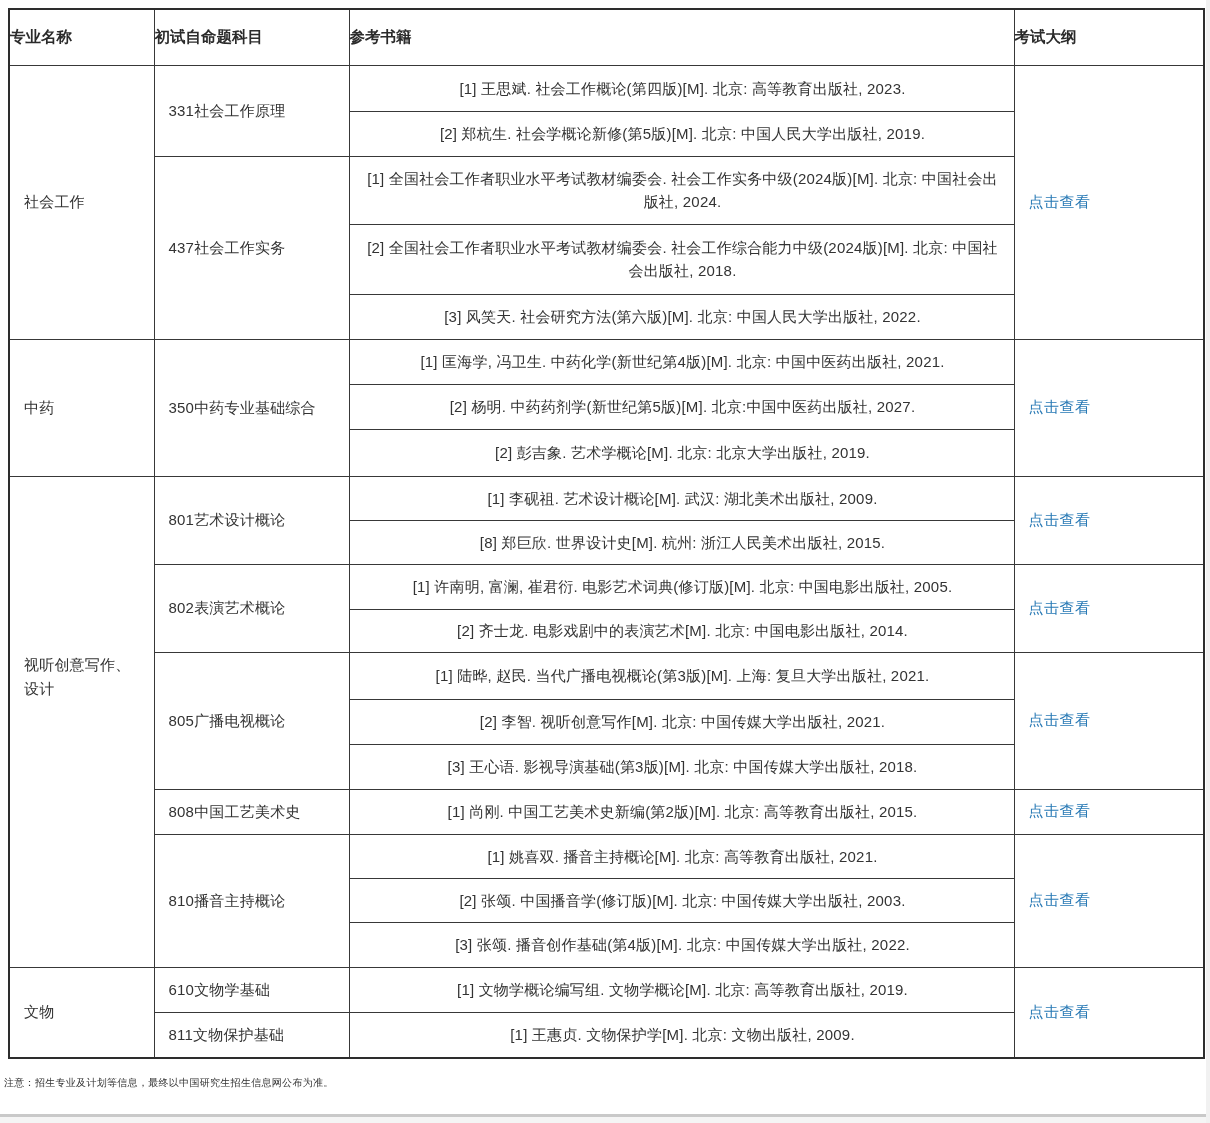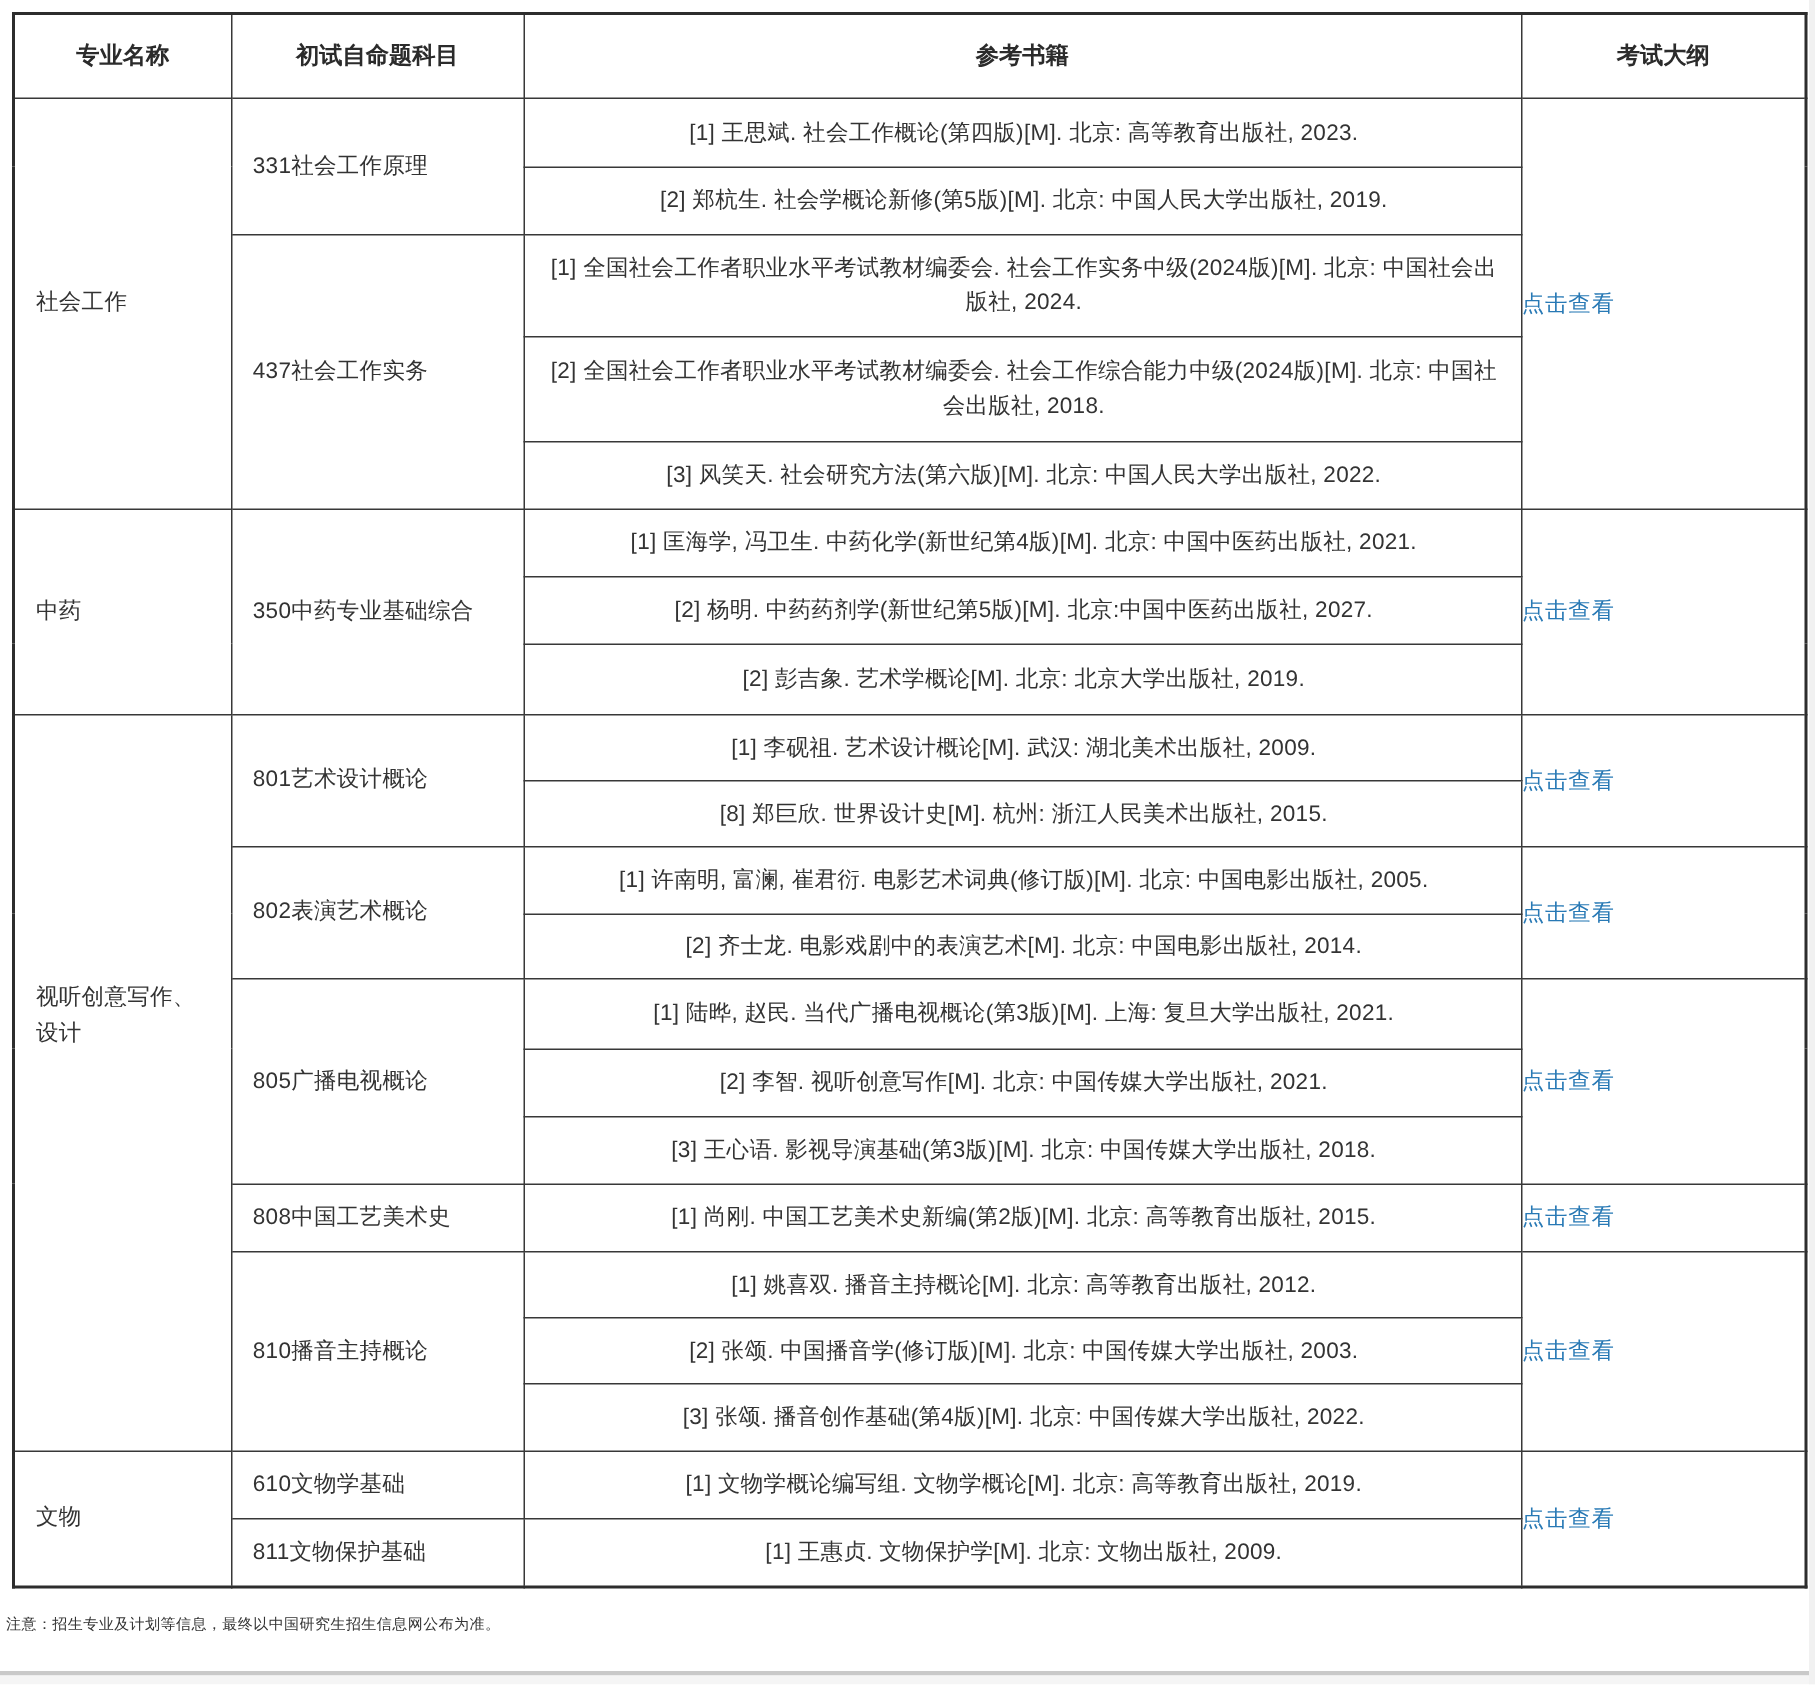"专业名称" .ref-table th { text-align: center -> left }
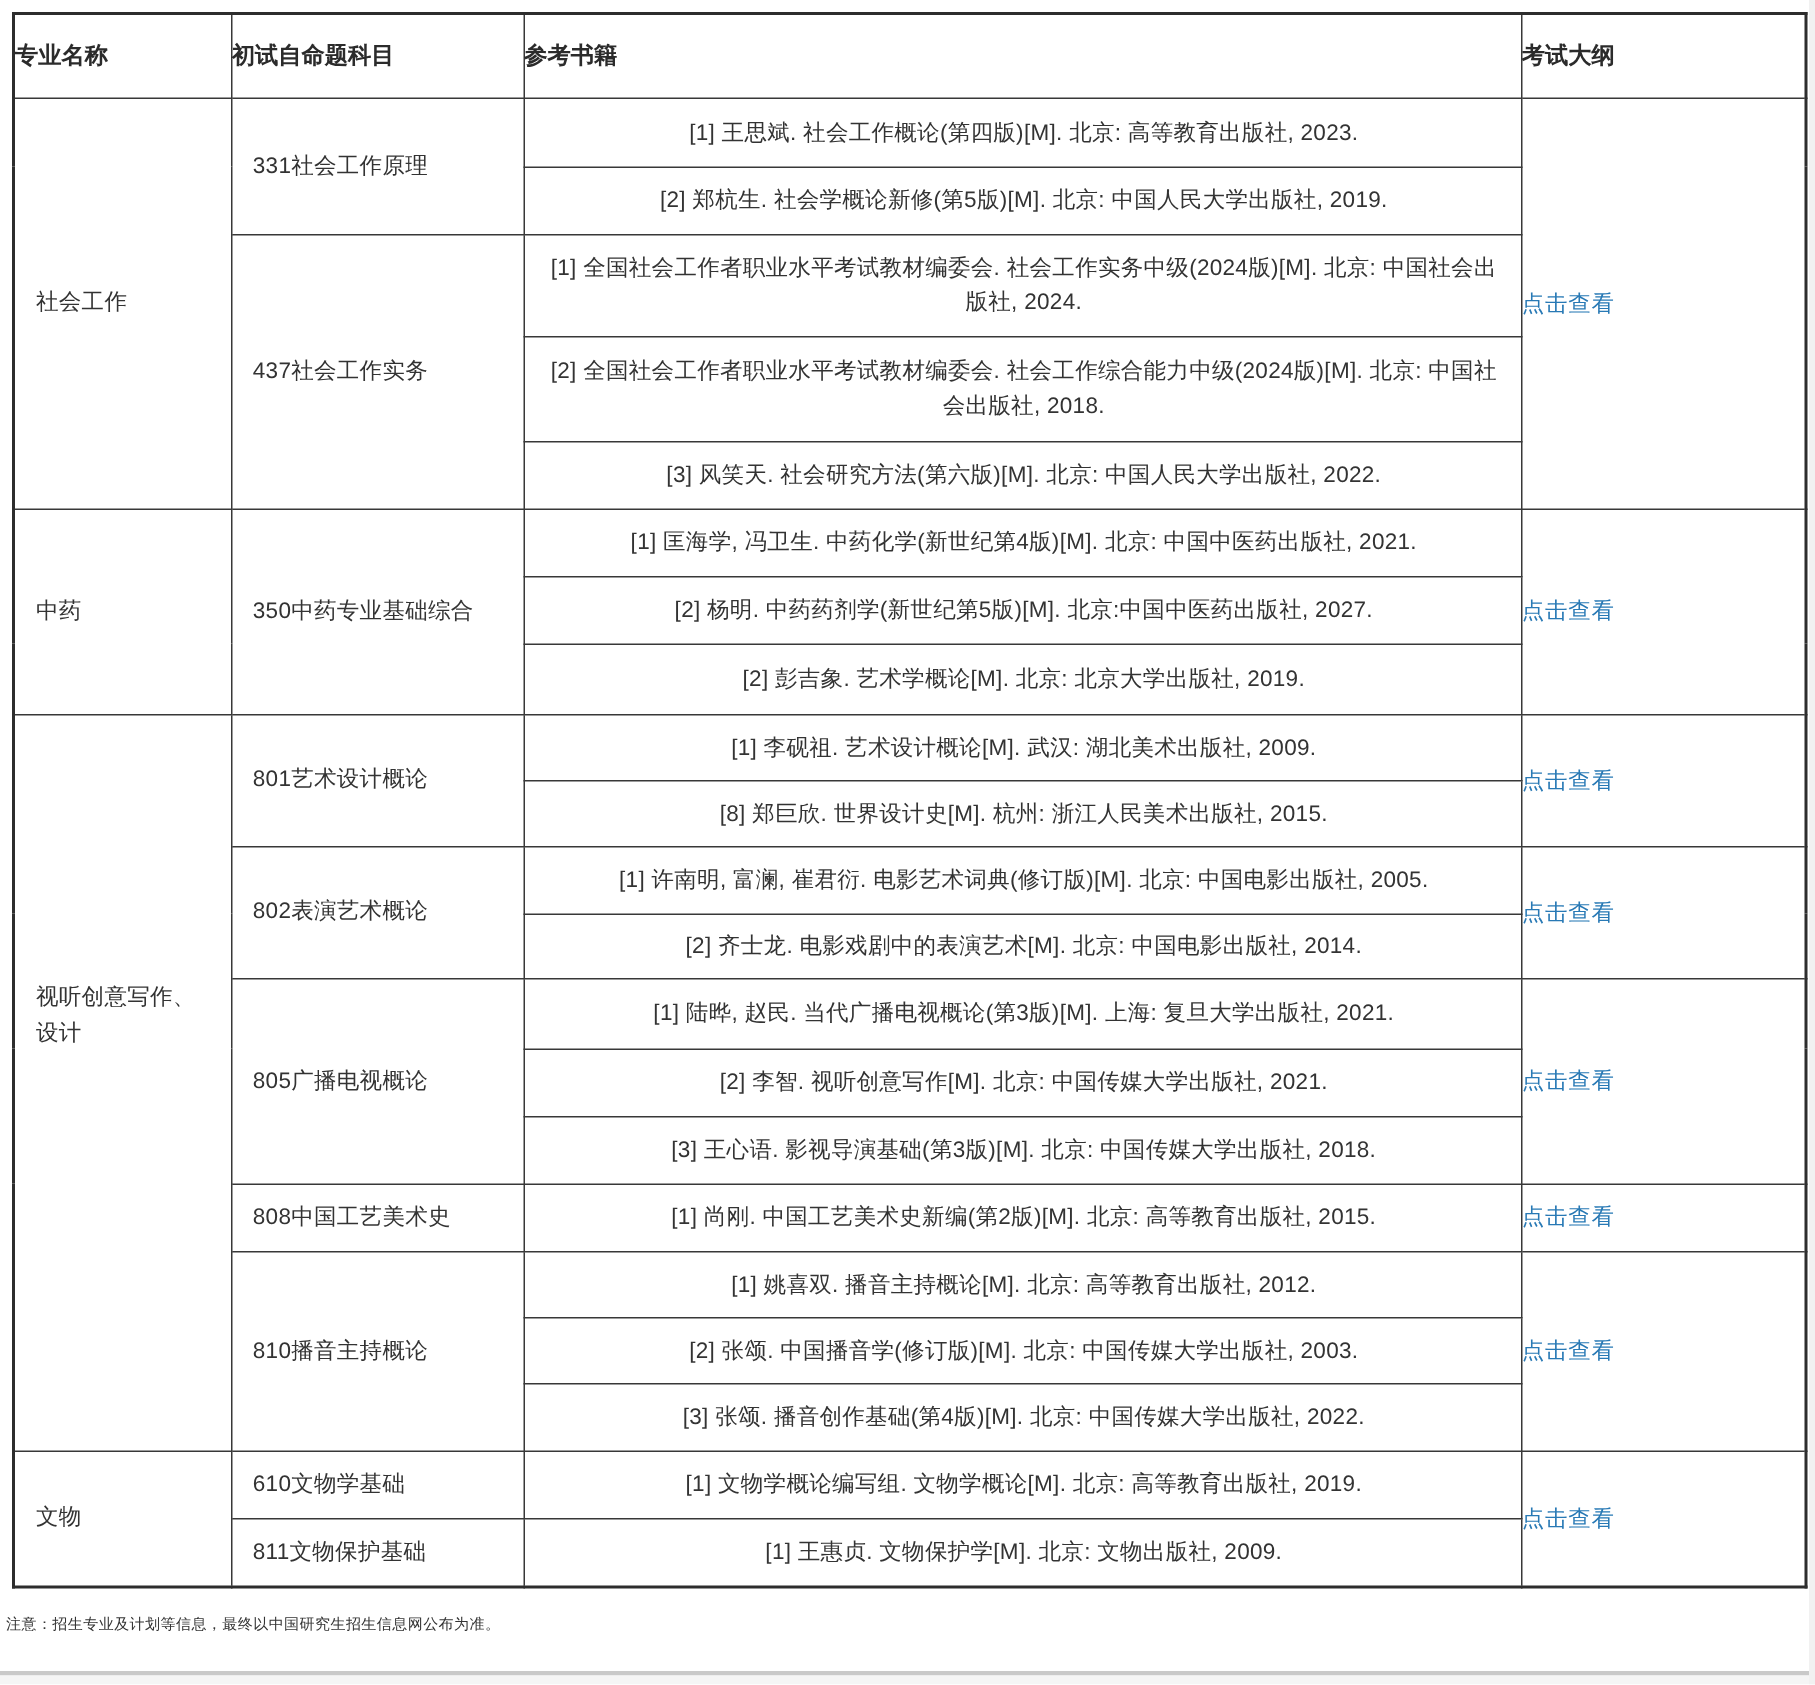"点击查看" td.syllabus-cell { padding-left: none -> 14px }
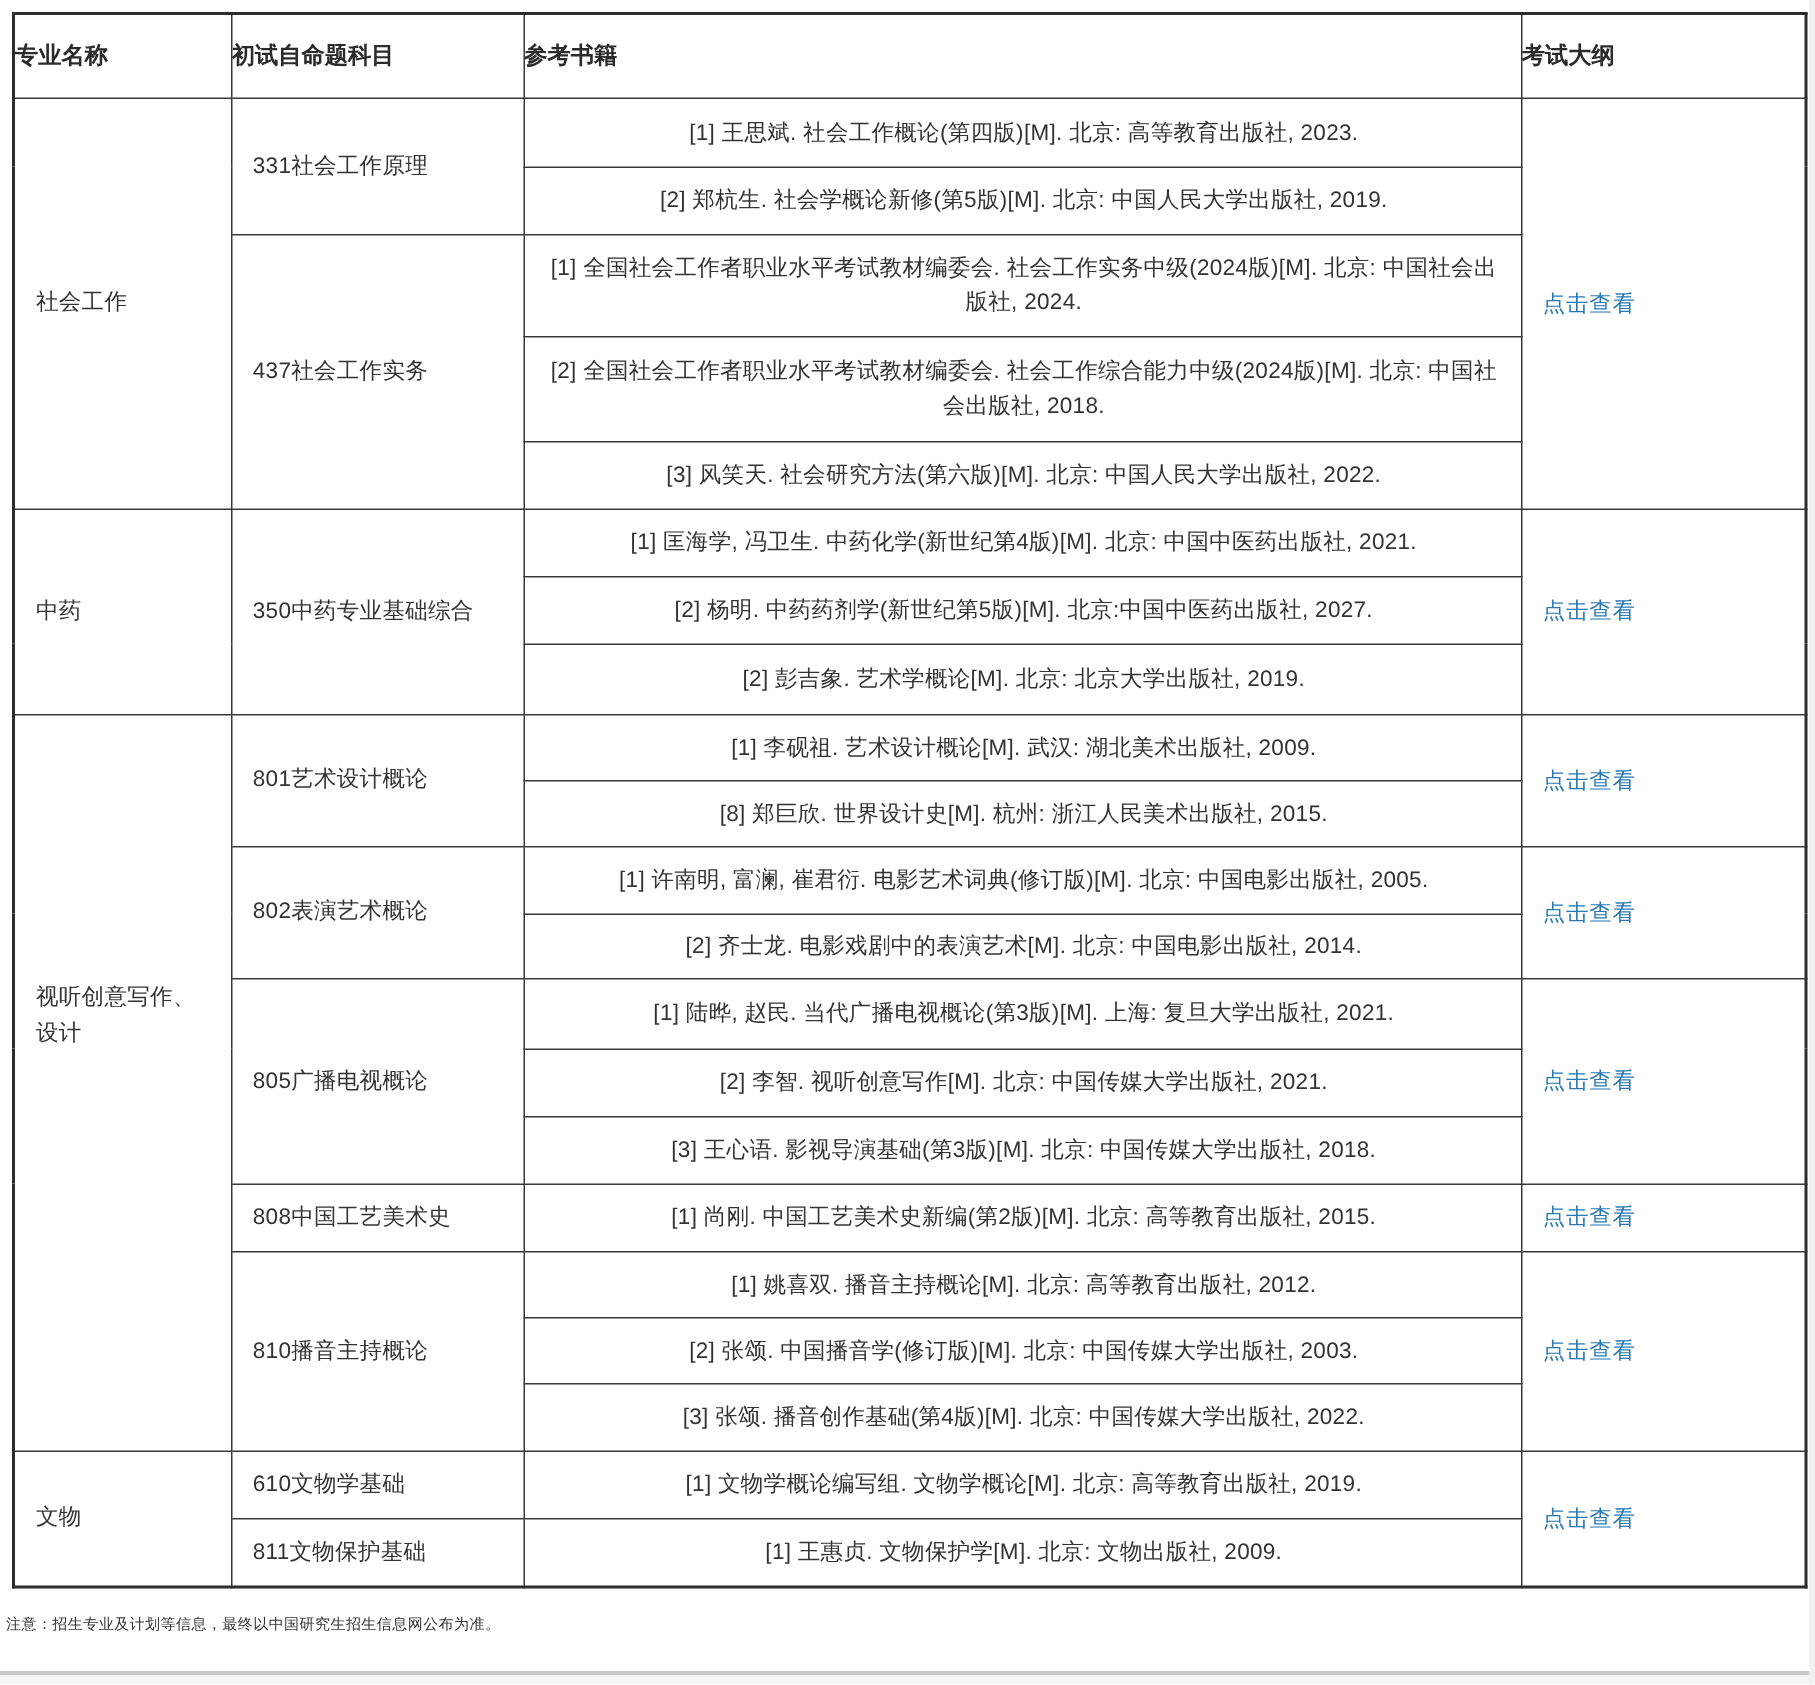"[1] 姚喜双. 播音主持概论[M]. 北京: 高等教育出版社," td.book-cell { text: 2012 -> 2021 }
